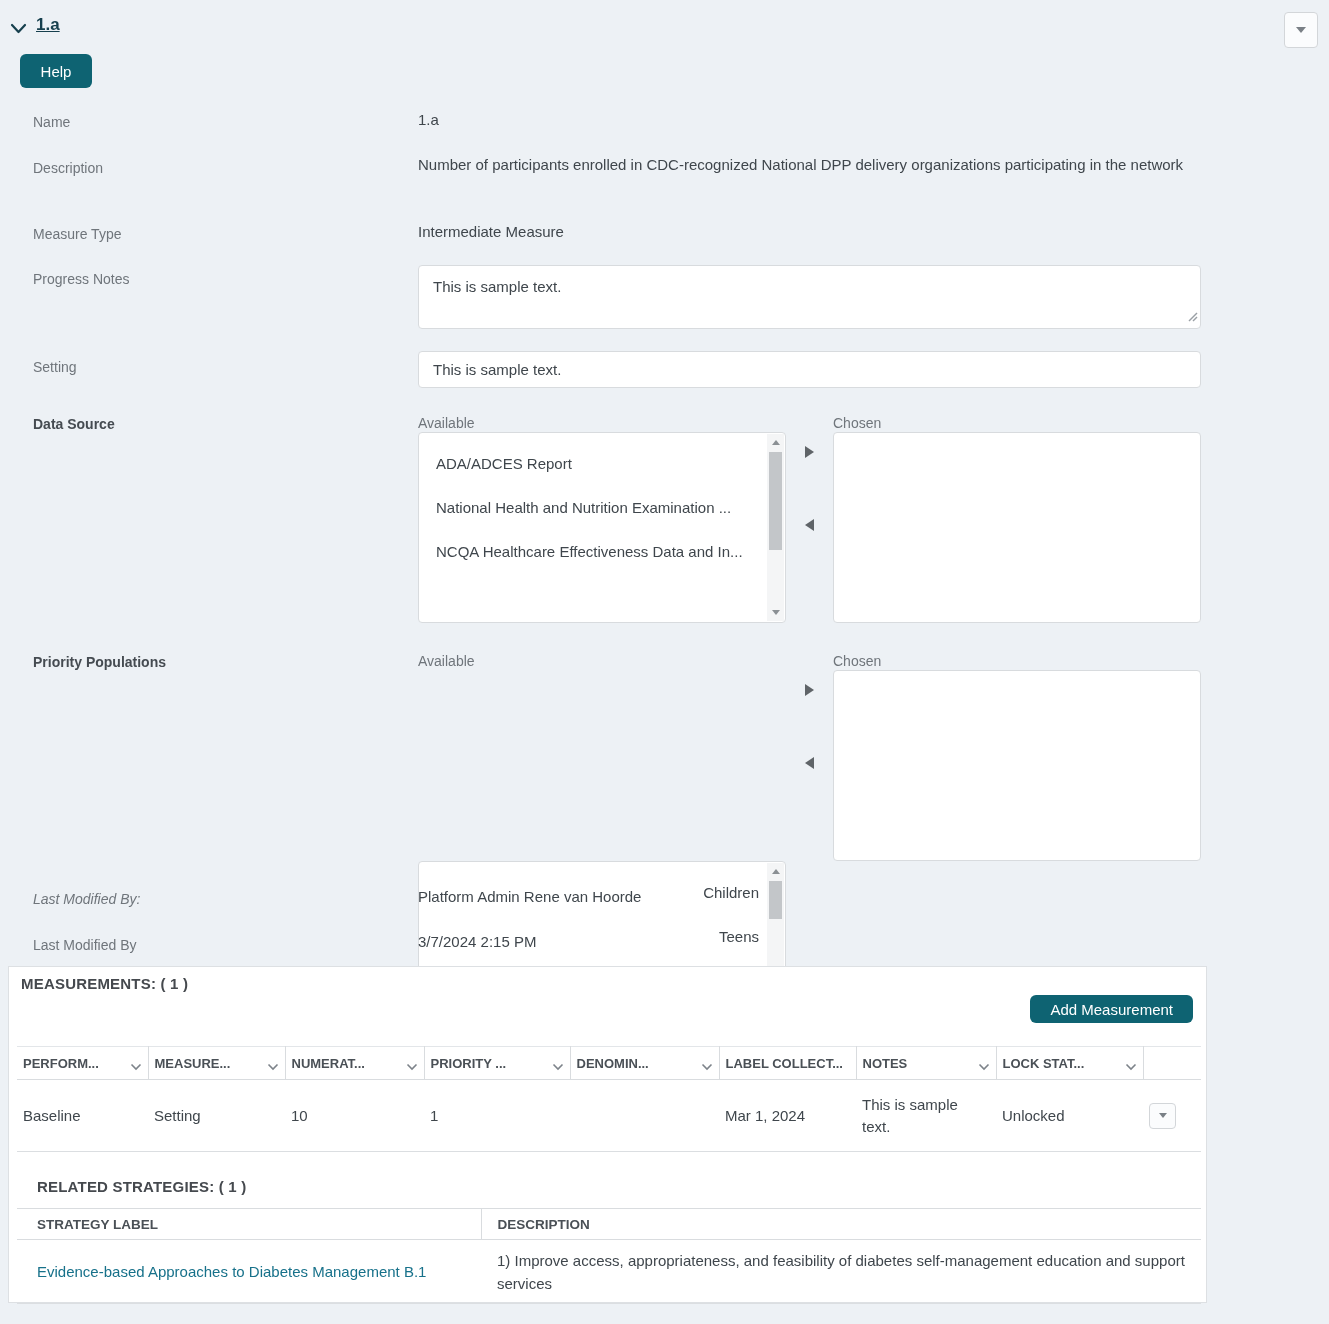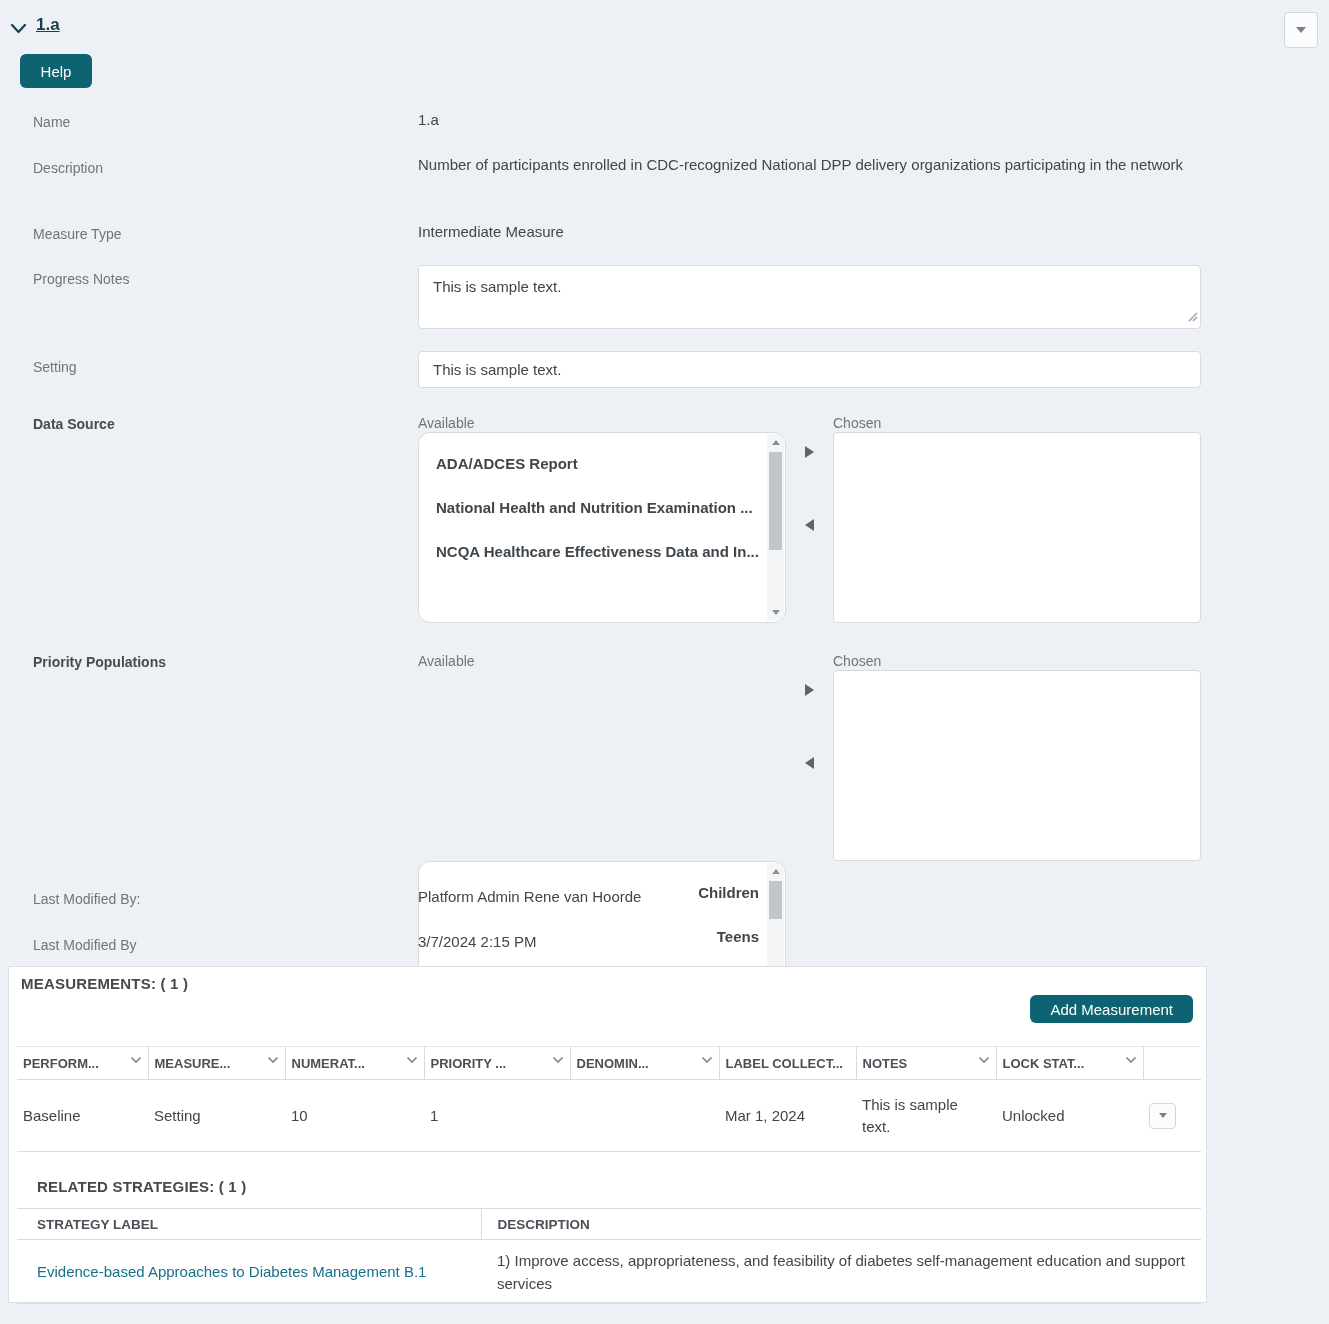"ADA/ADCES Report" .listbox { border-radius: 12px -> 4px; font-weight: bold -> none }
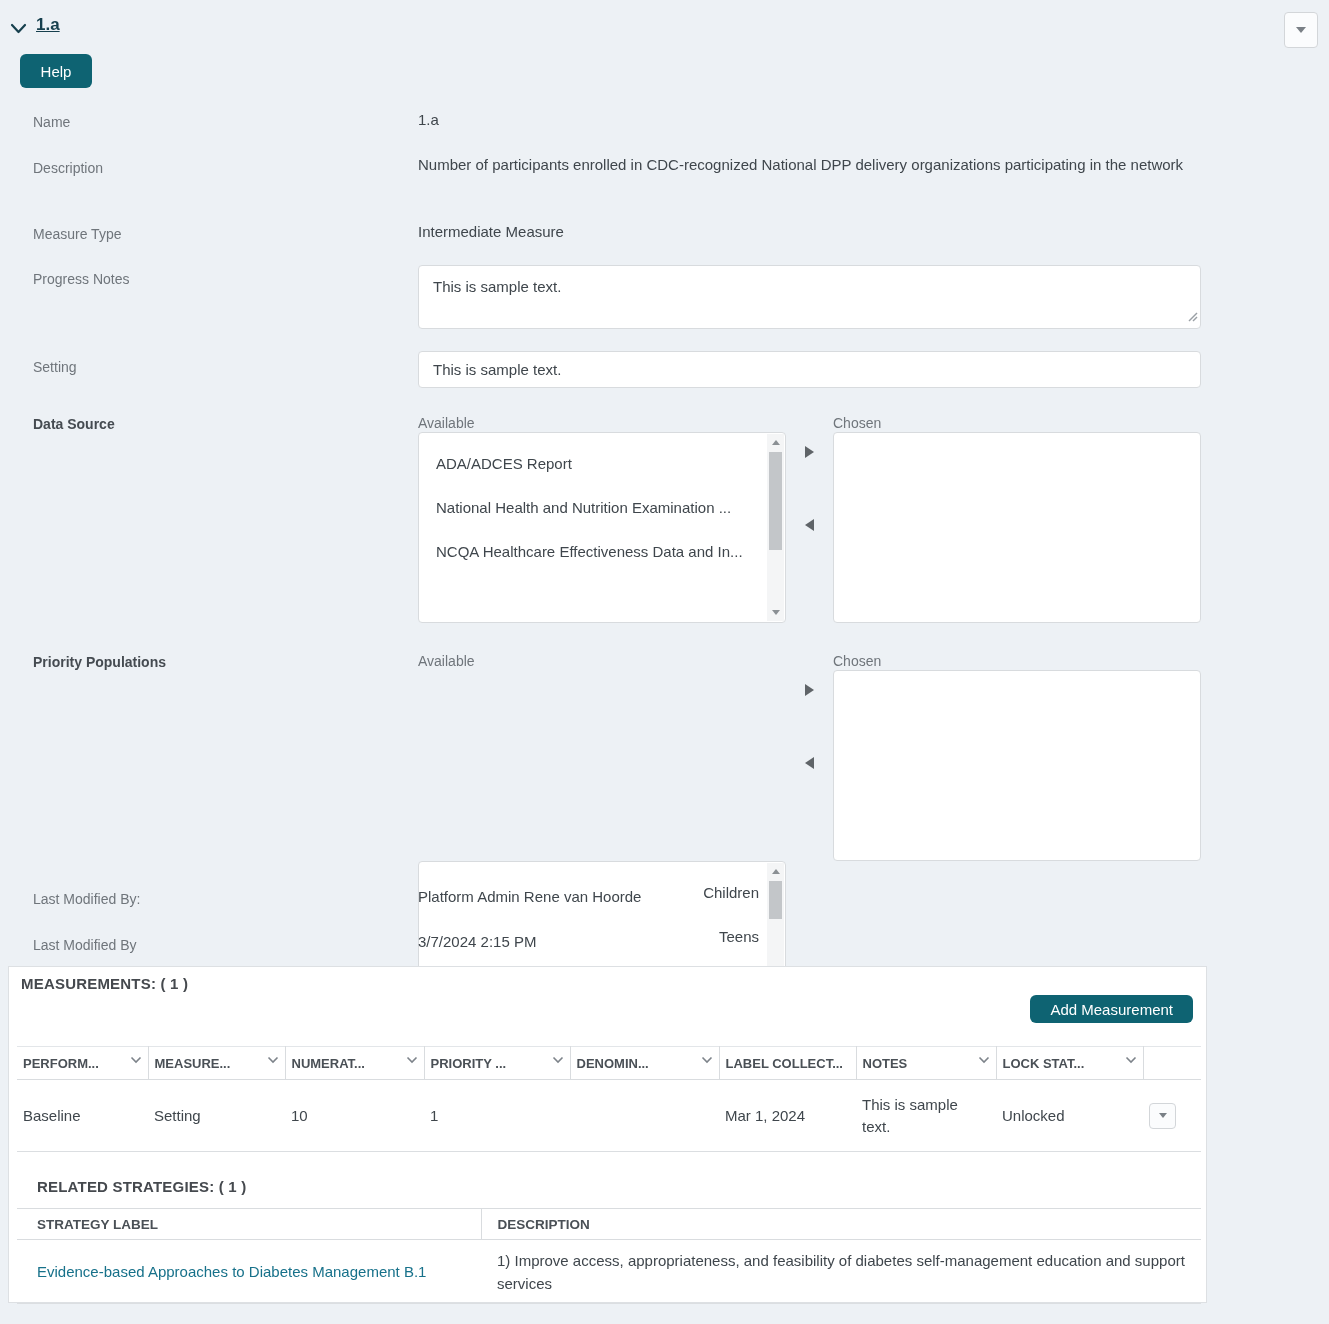"Last Modified By:" div.abs { font-style: none -> italic }
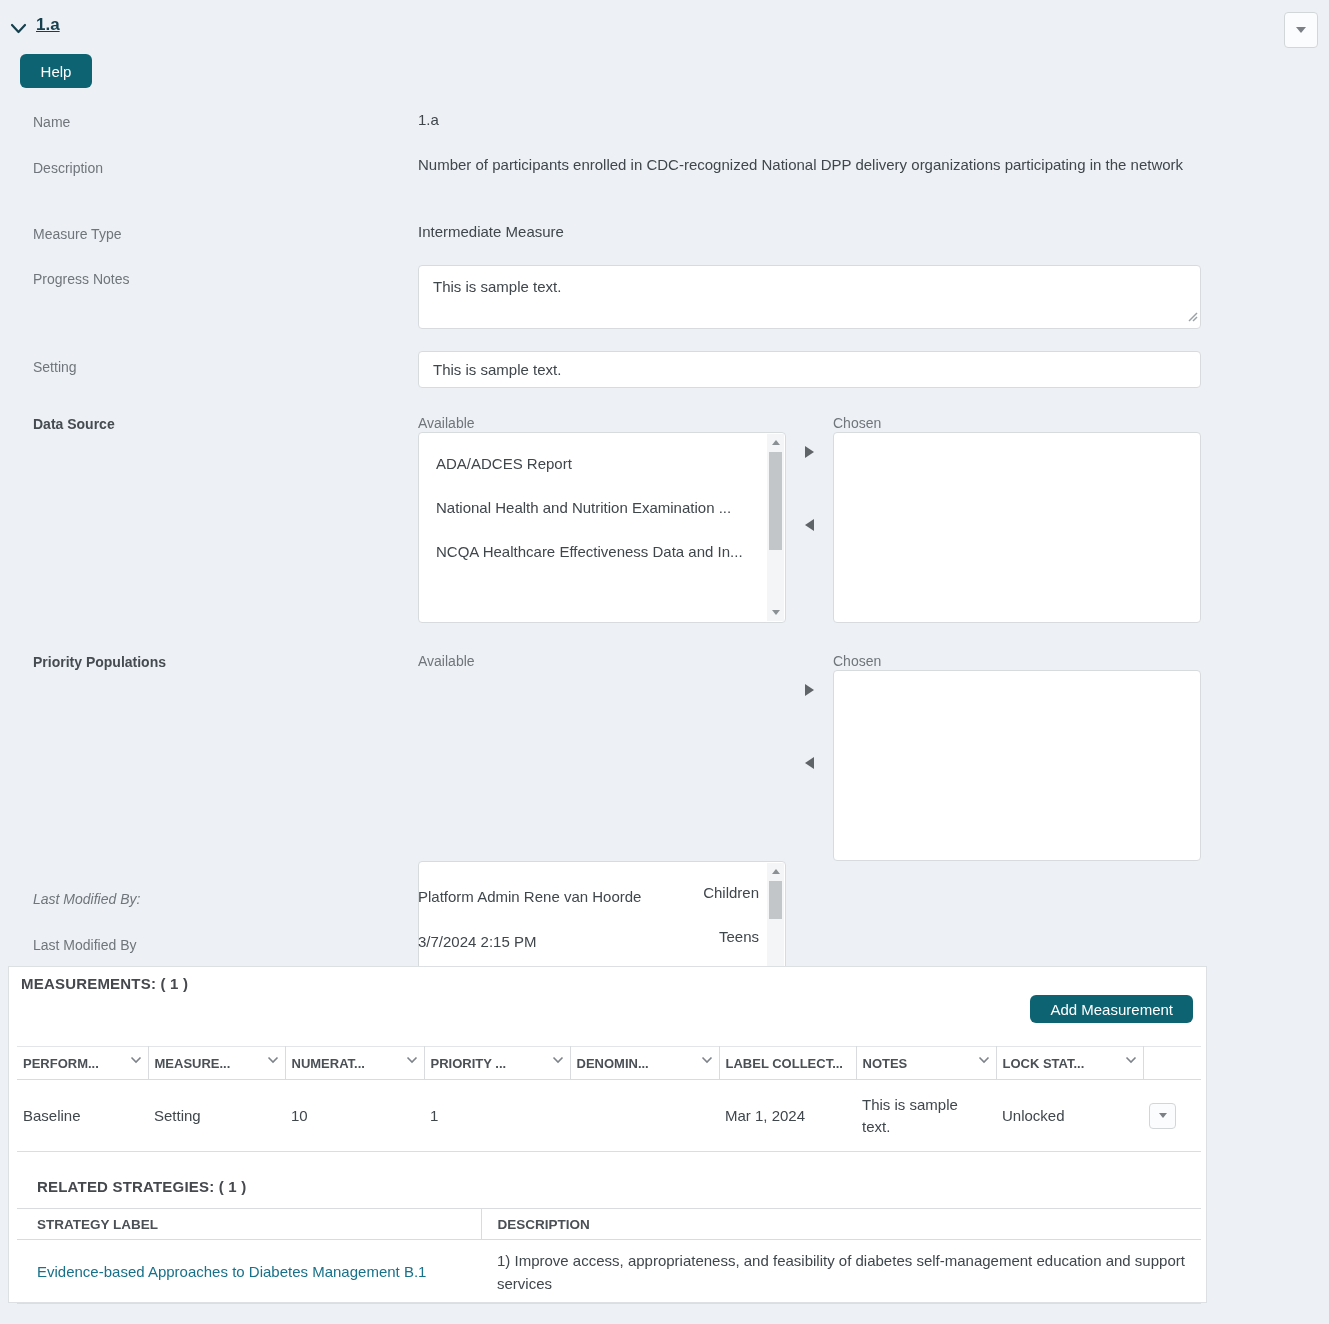"PERFORM..." table.meas .th-inner { align-items: flex-start -> flex-end }
